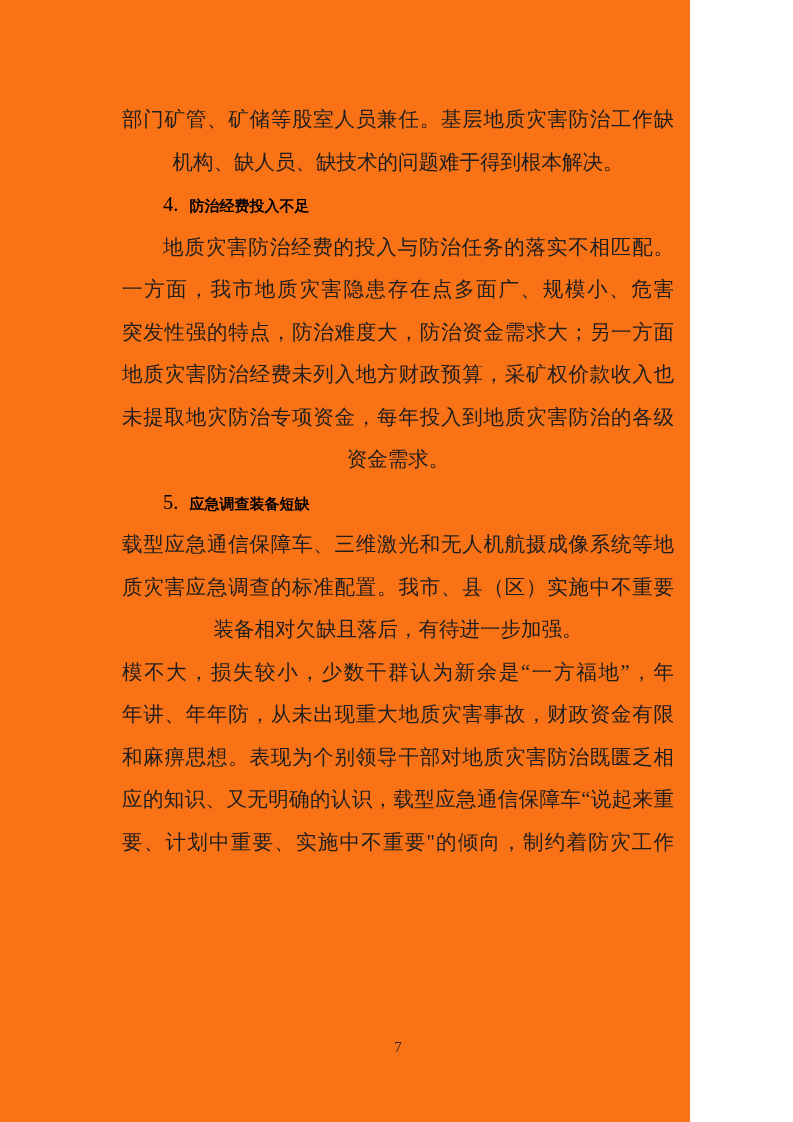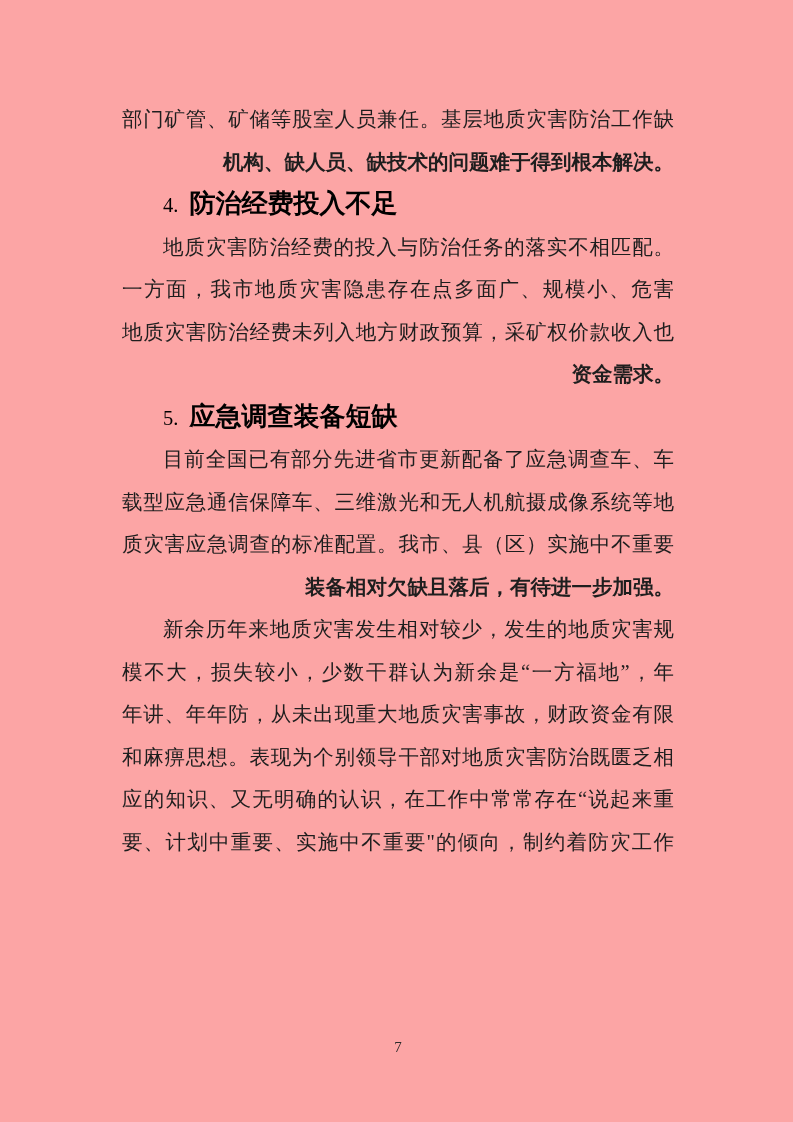"部门矿管、矿储等股室人员兼任。基层地质灾害防治工作缺" .page { background: #fca5a5 -> #f97316; width: 793px -> 690px }
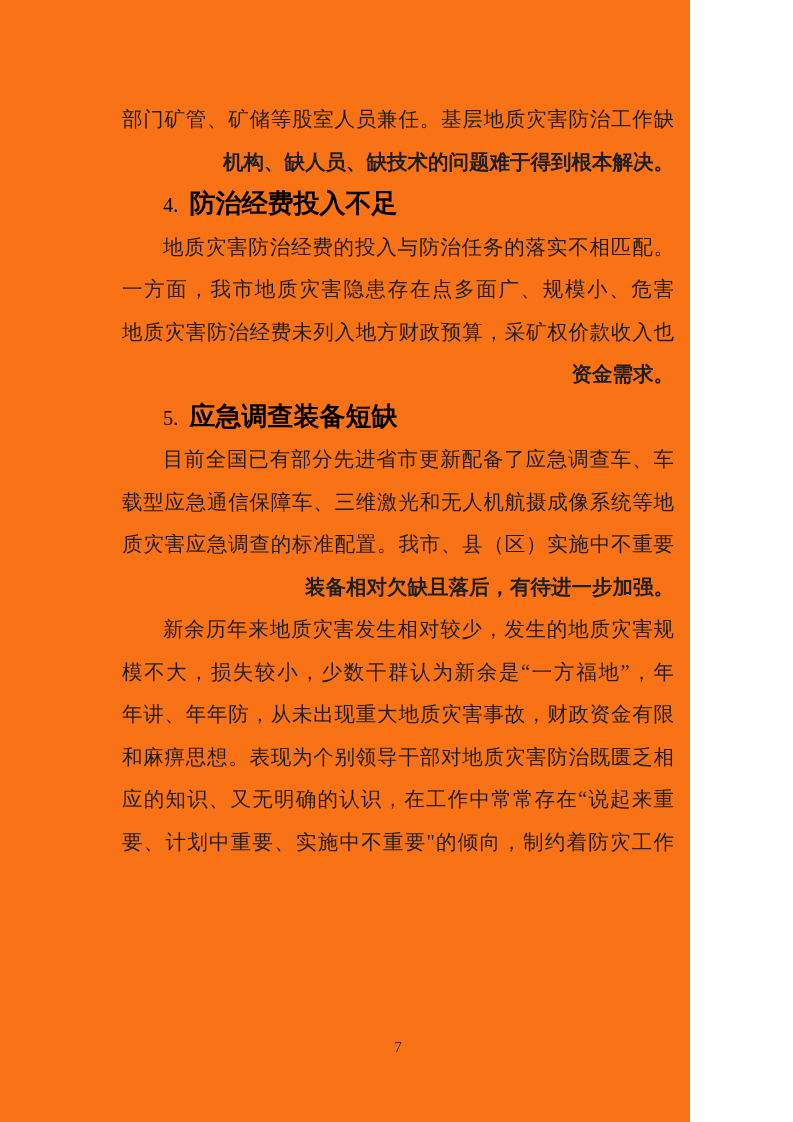"机构、缺人员、缺技术的问题难于得到根本解决。" .line.end { font-weight: bold -> none; text-align: right -> center }
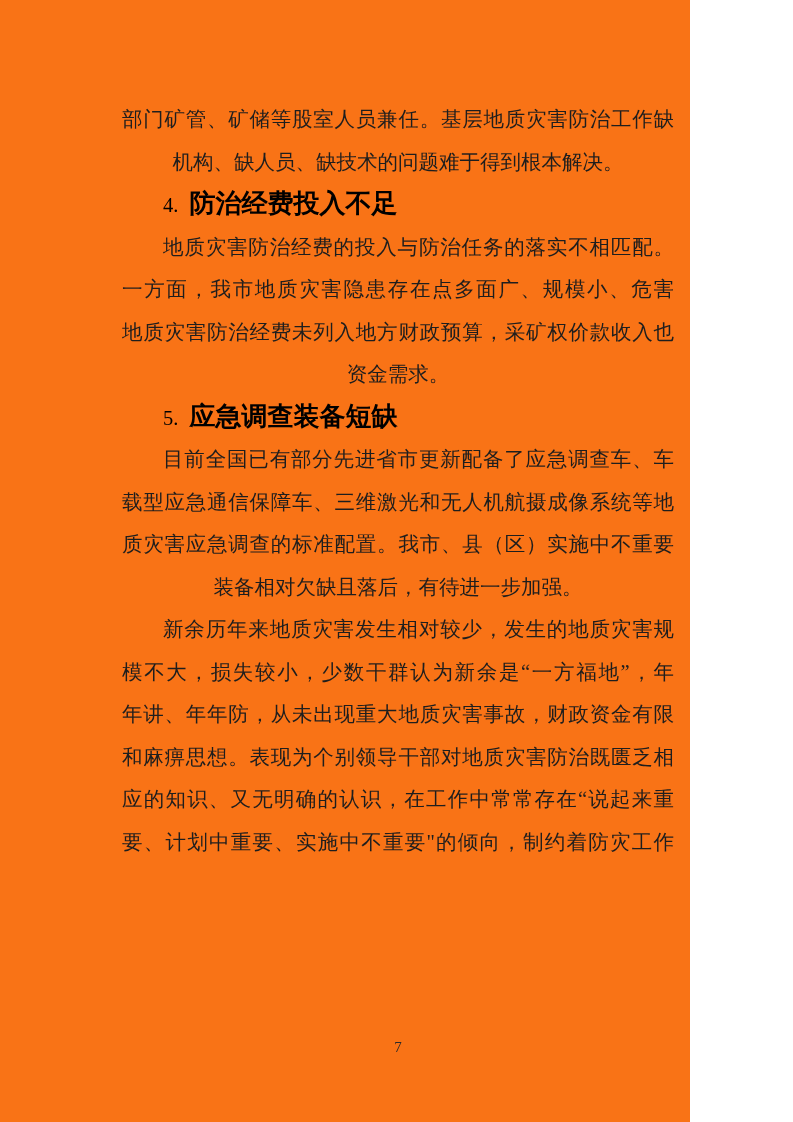"防治经费投入不足" .heading .title { font-size: 26px -> 15px }
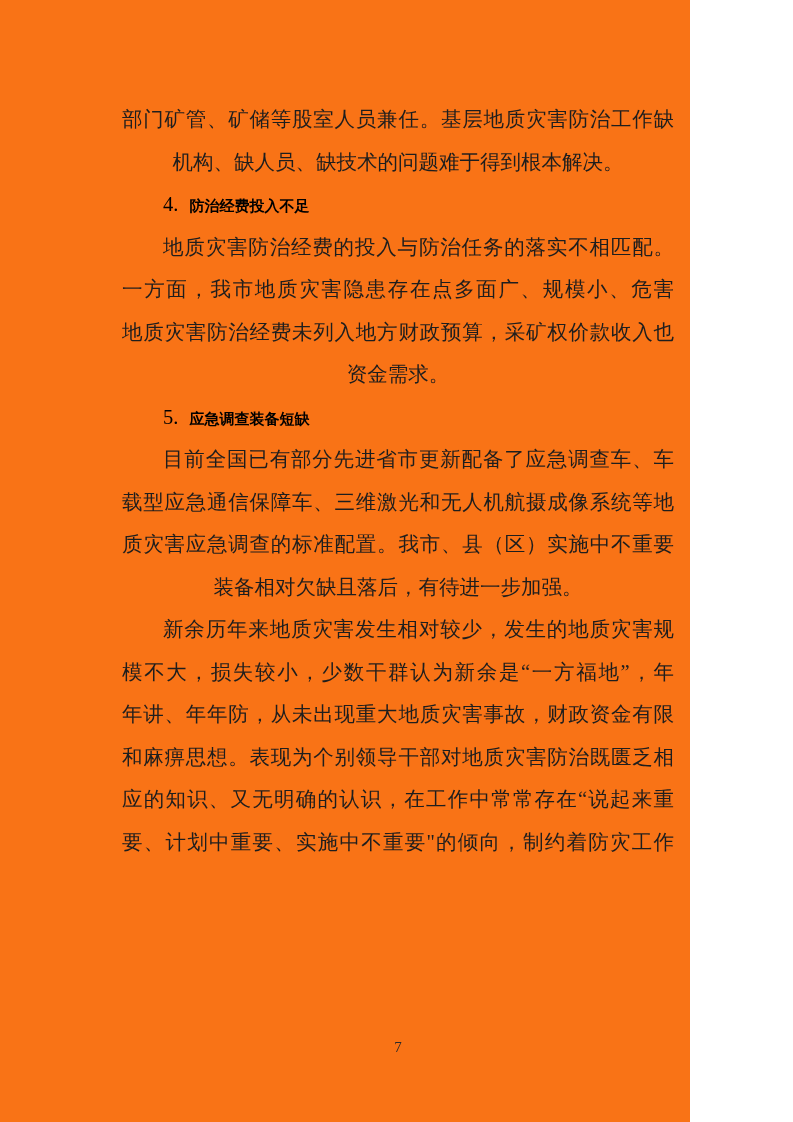"突发性强的特点，防治难度大，防治资金需求大；另一方面" div.line { html: none -> <div>突发性强的特点，防治难度大，防治资金需求大；另一方面</div> }
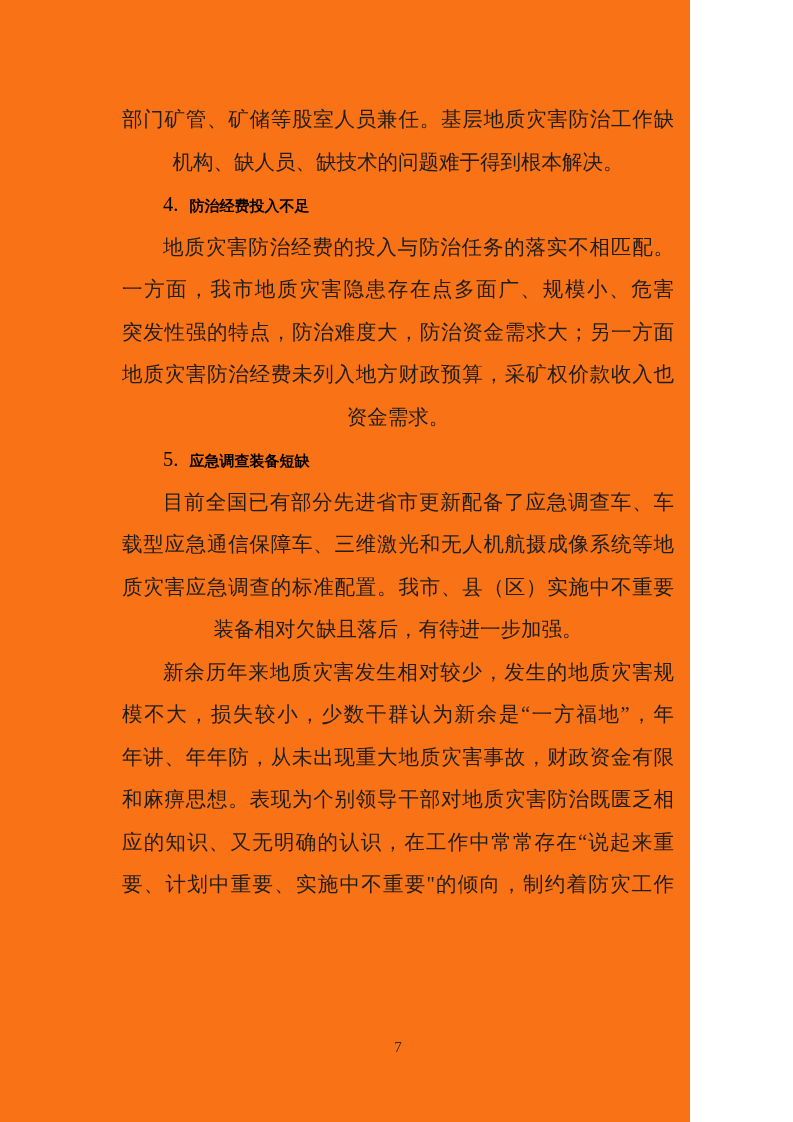"未提取地灾防治专项资金，每年投入到地质灾害防治的各级" div.line { html: none -> <div>未提取地灾防治专项资金，每年投入到地质灾害防治的各级</div> }
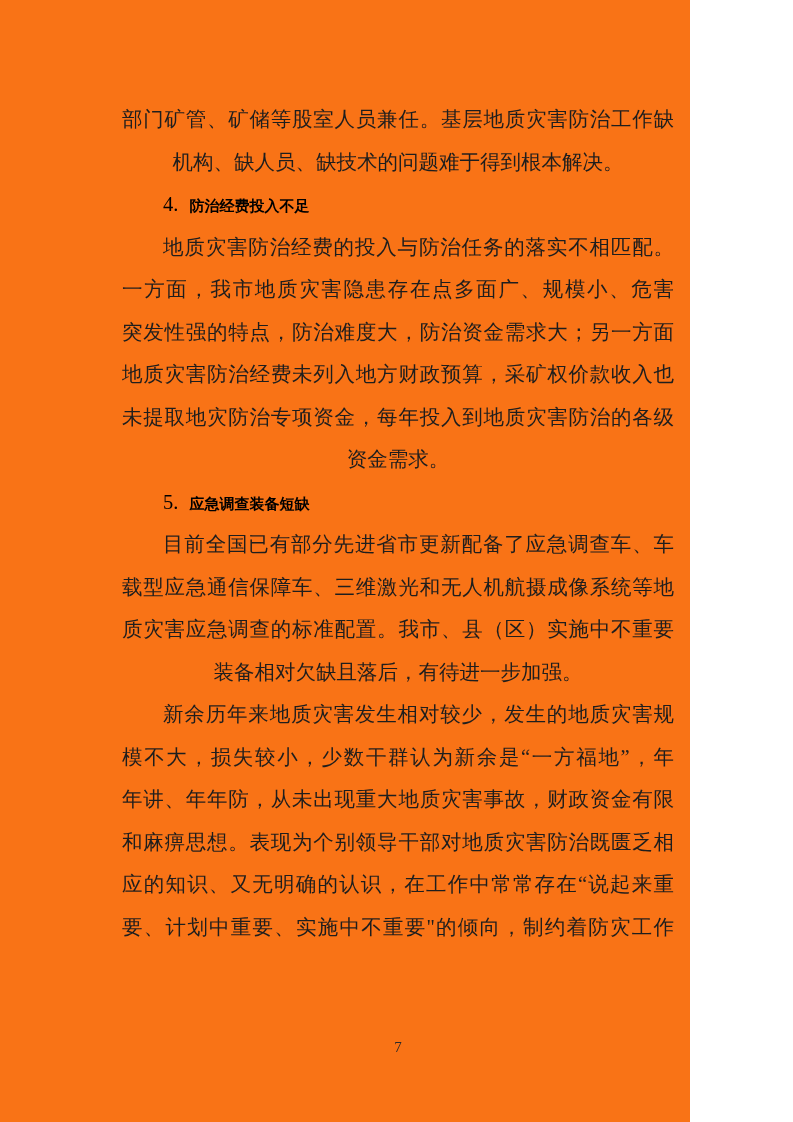"目前全国已有部分先进省市更新配备了应急调查车、车" div.line { html: <div>目前全国已有部分先进省市更新配备了应急调查车、车</div> -> none }
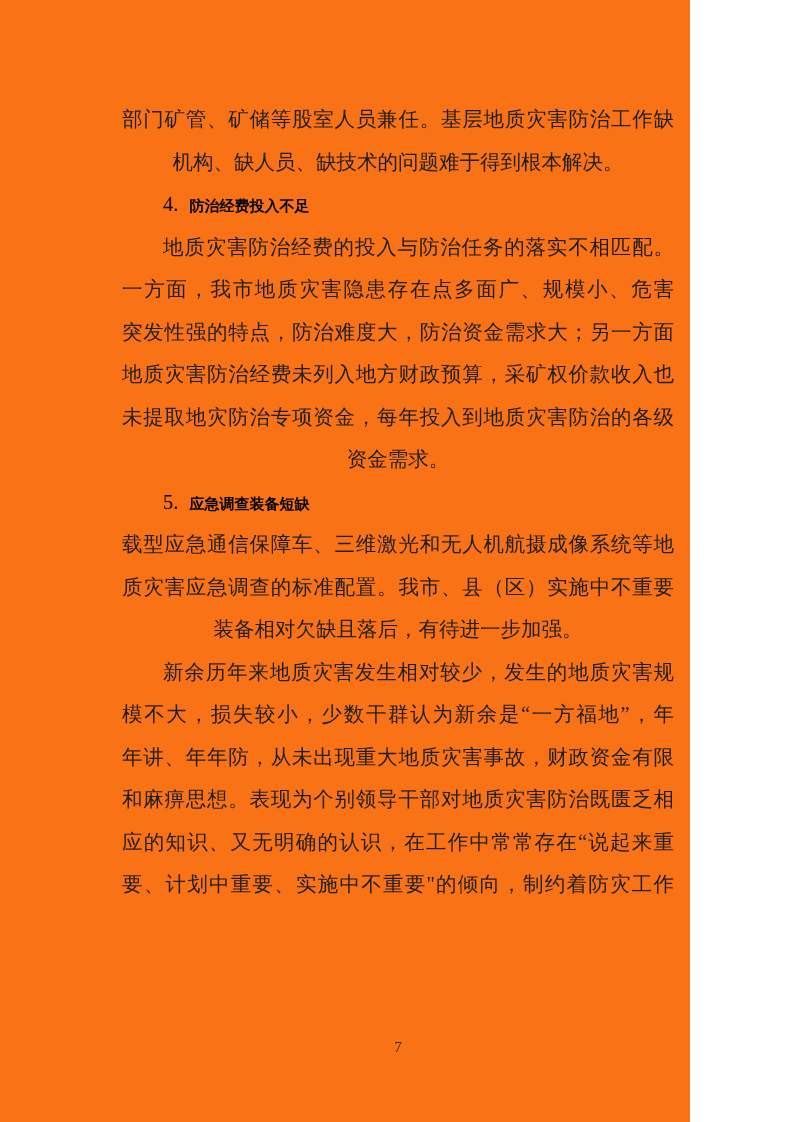"新余历年来地质灾害发生相对较少，发生的地质灾害规" div.line { html: <div>新余历年来地质灾害发生相对较少，发生的地质灾害规</div> -> none }
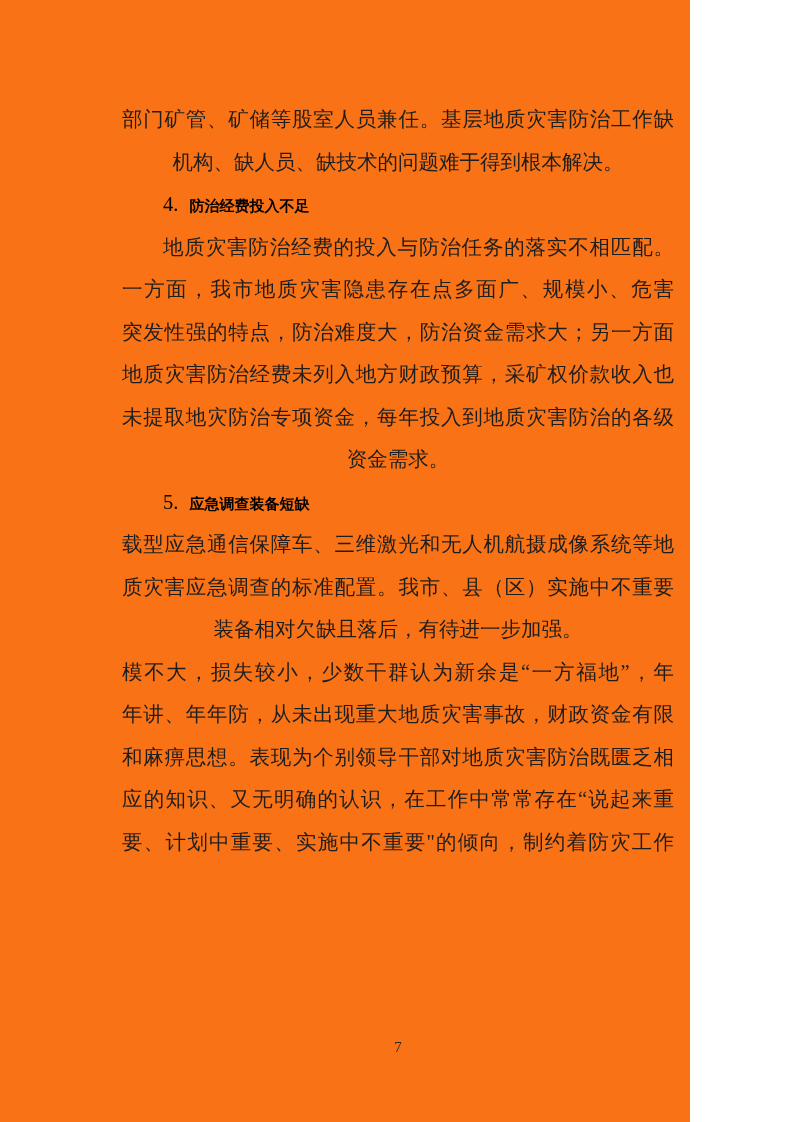"应的知识、又无明确的认识，在工作中常常存在“说起来重" div.line { text: 在工作中常常存在 -> 载型应急通信保障车 }
